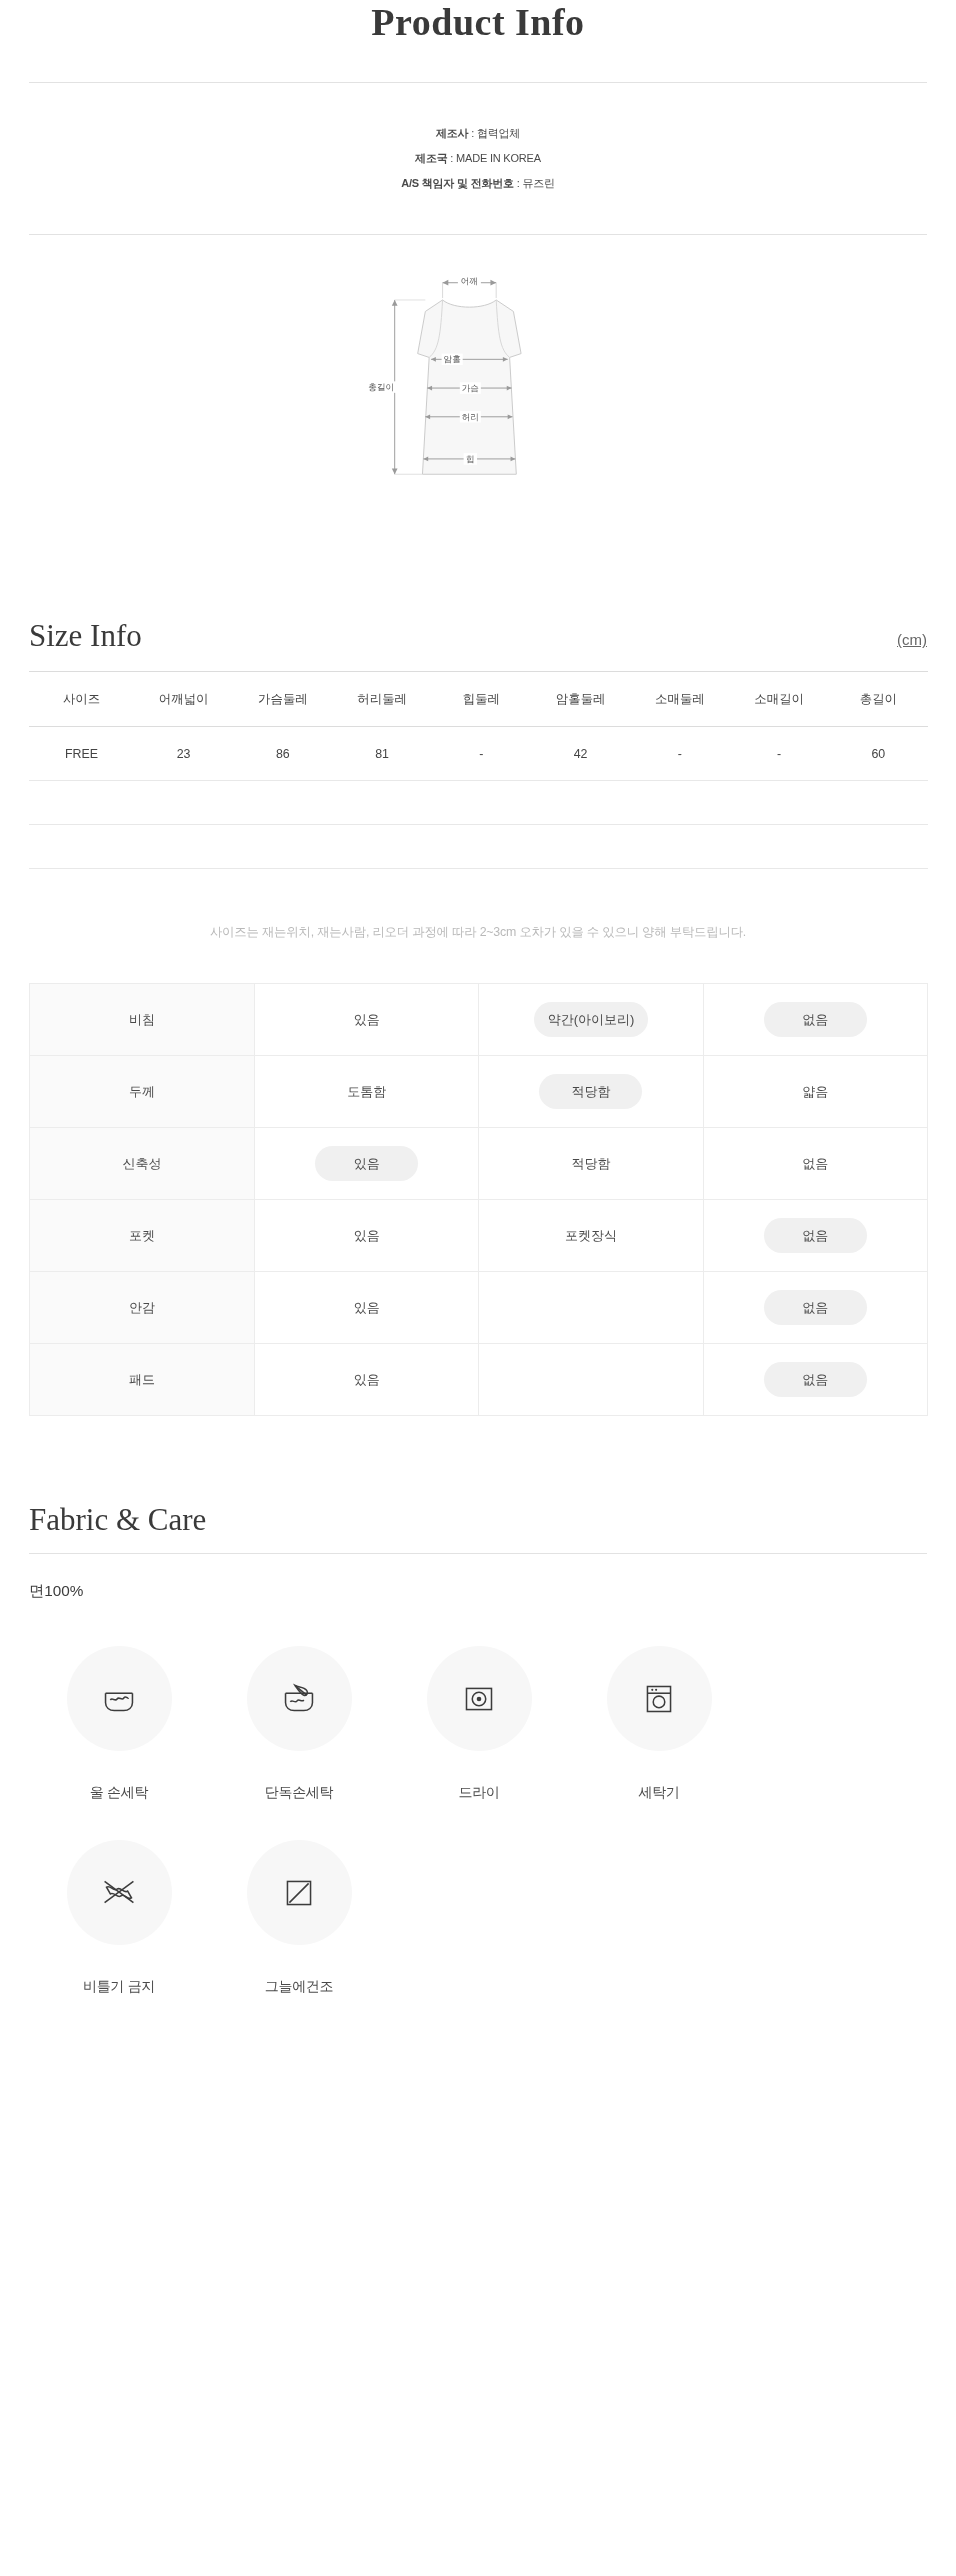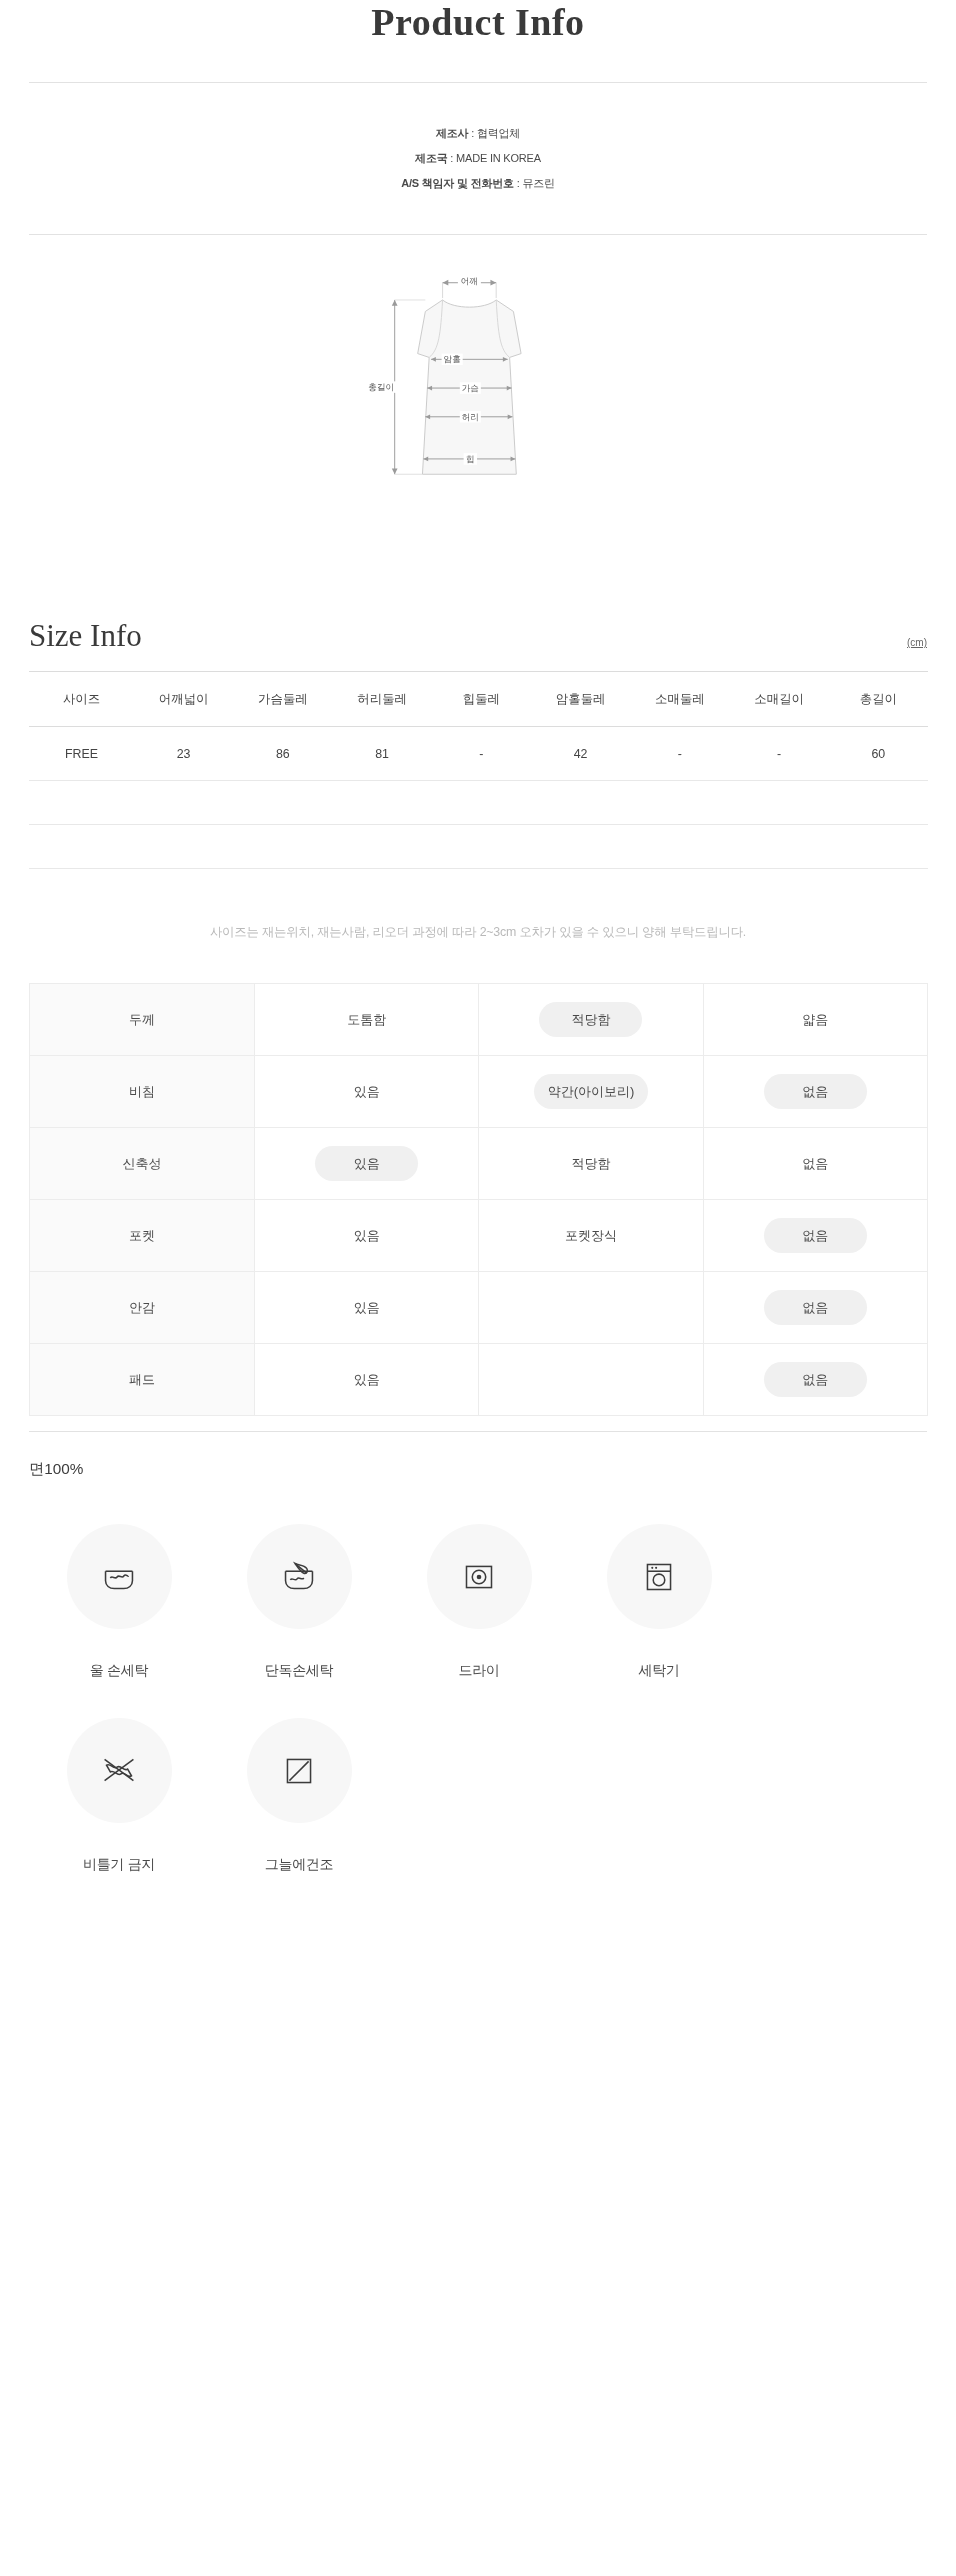"(cm)" .si-unit { font-size: 10px -> 15px }
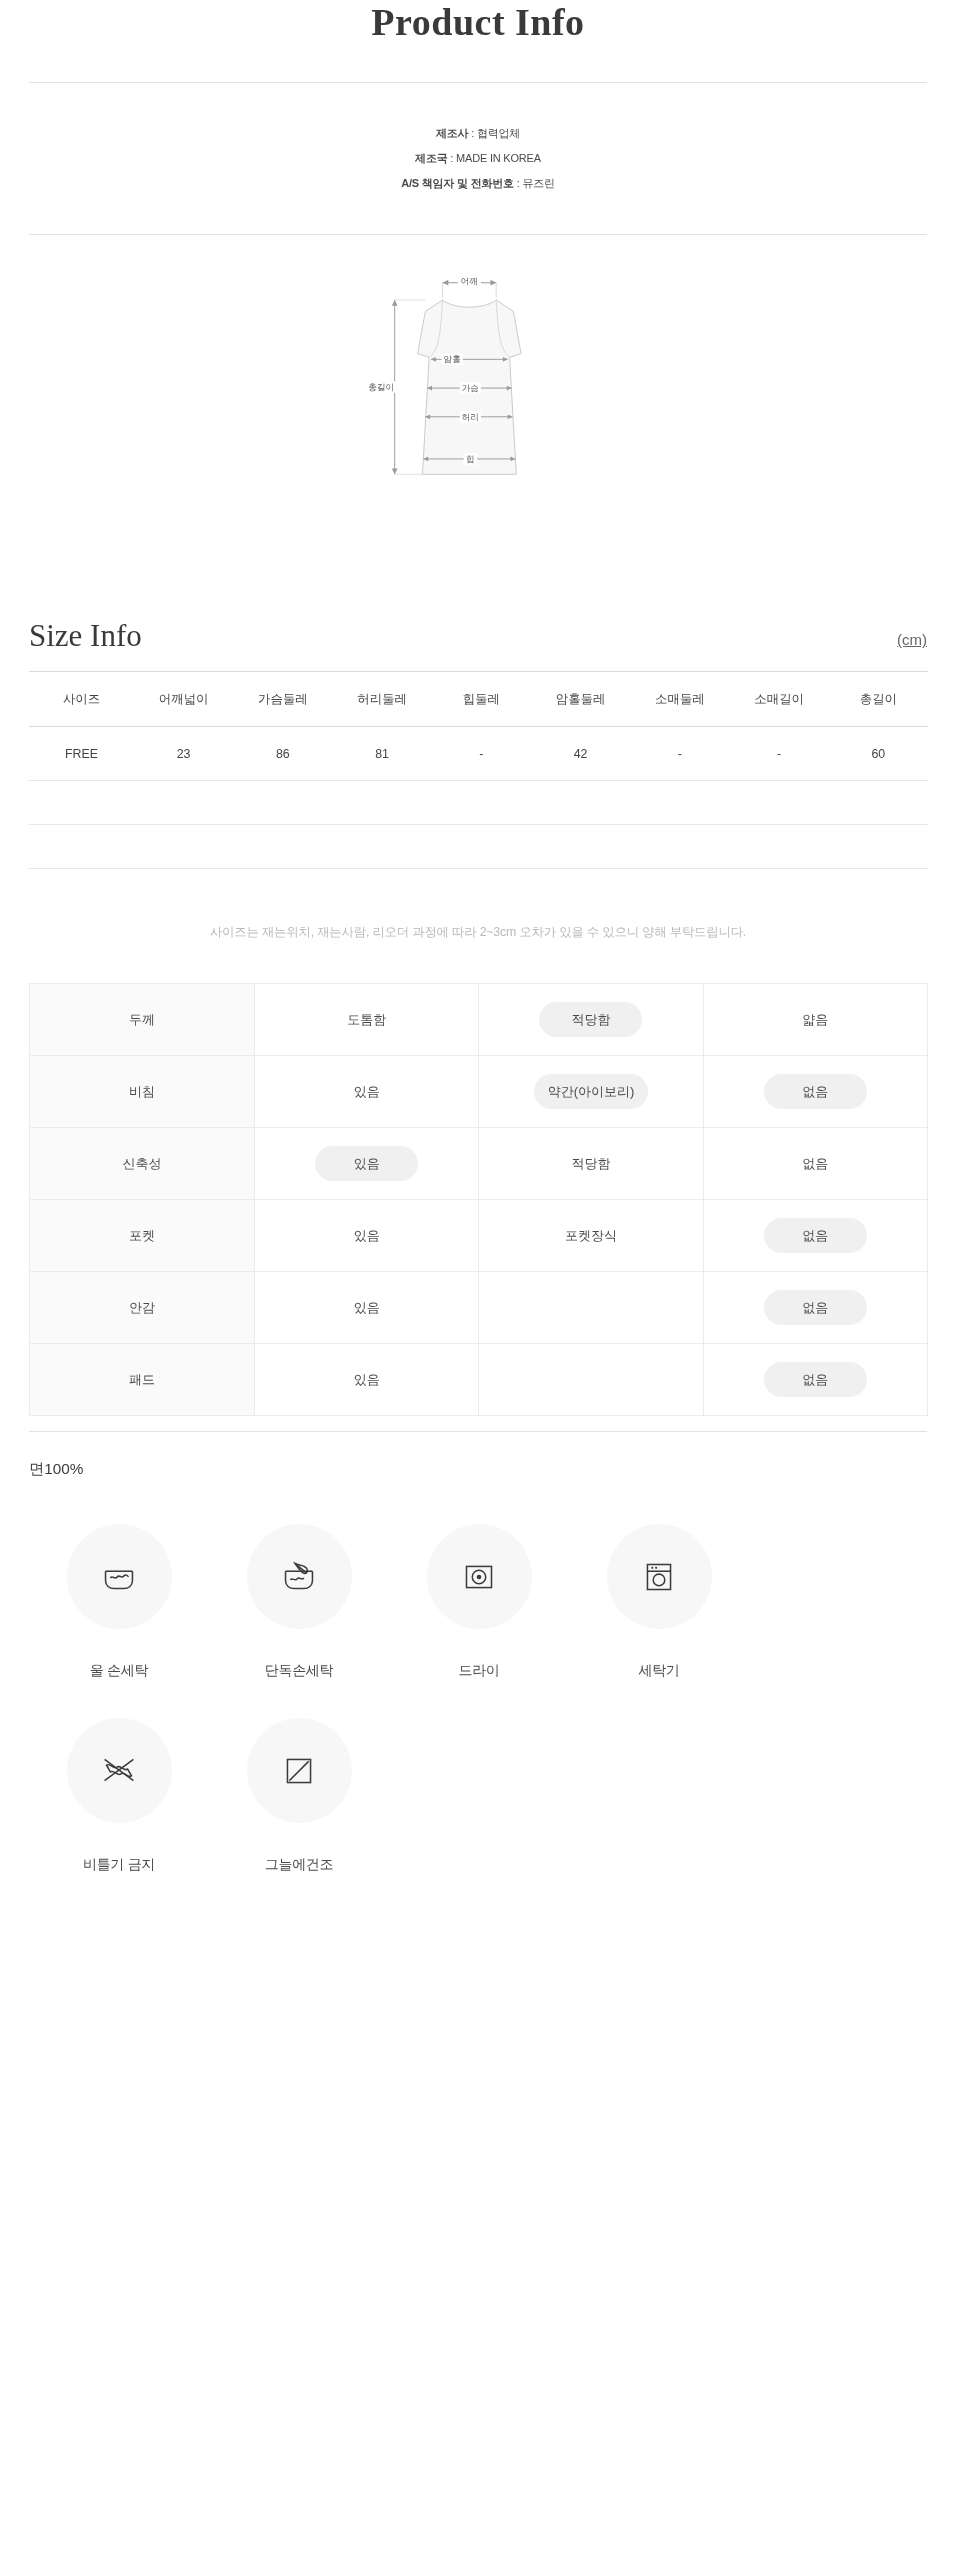"두께" tr { order: before "비침" -> after "비침" }
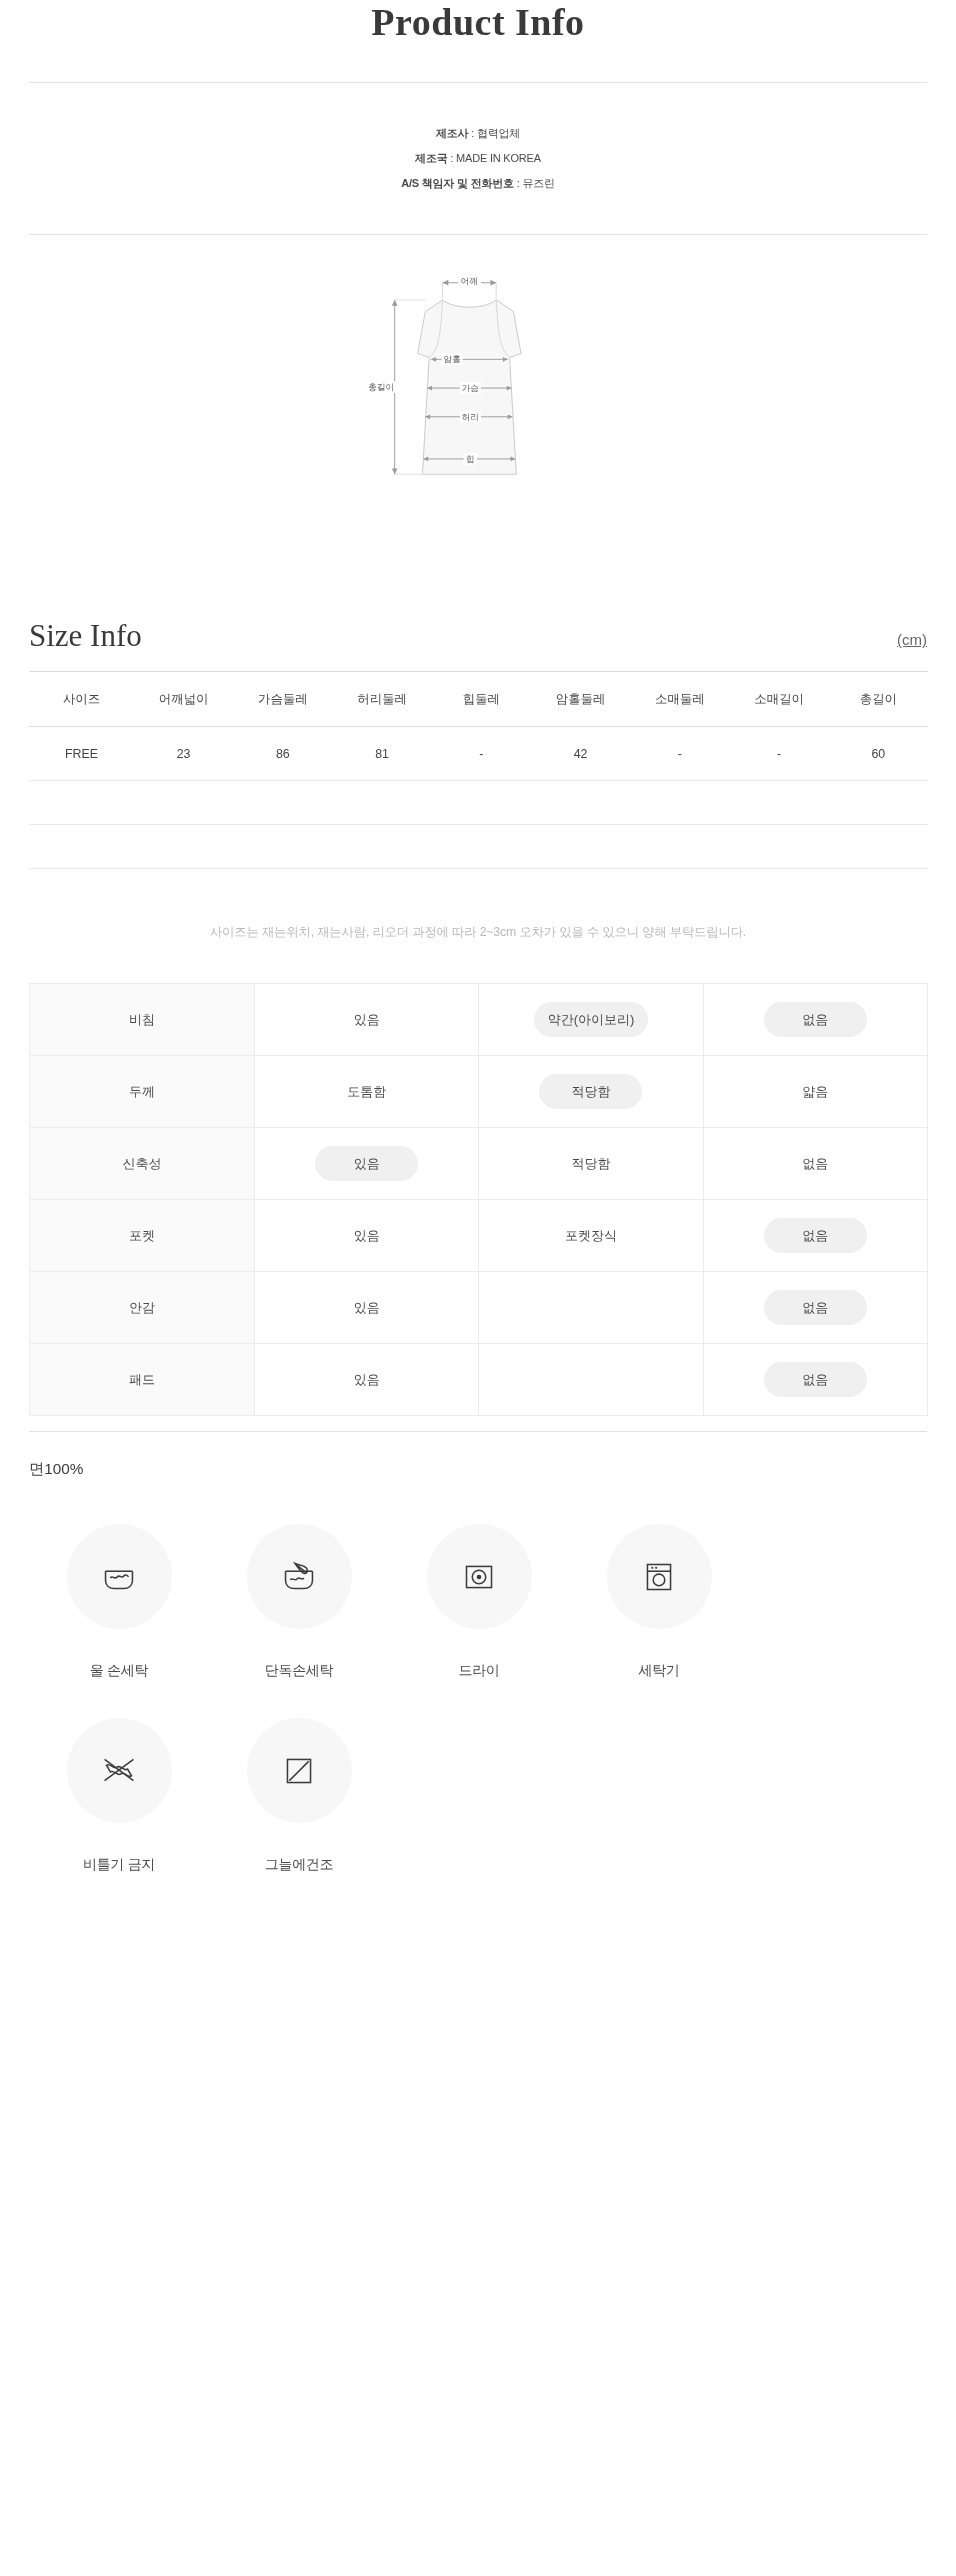"Fabric & Care" div.fc-title { html: none -> <div>Fabric &amp; Care</div> }
